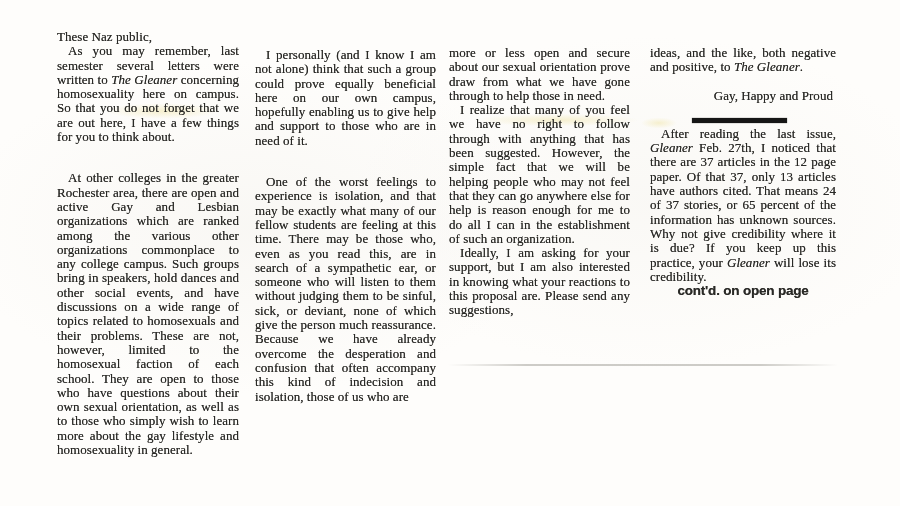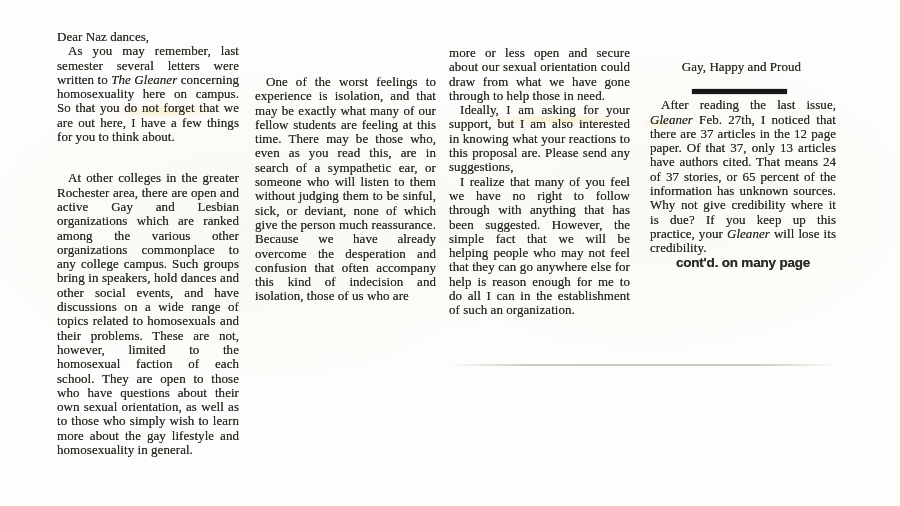"Dear Naz dances," p { text: Dear Naz dances -> These Naz public }
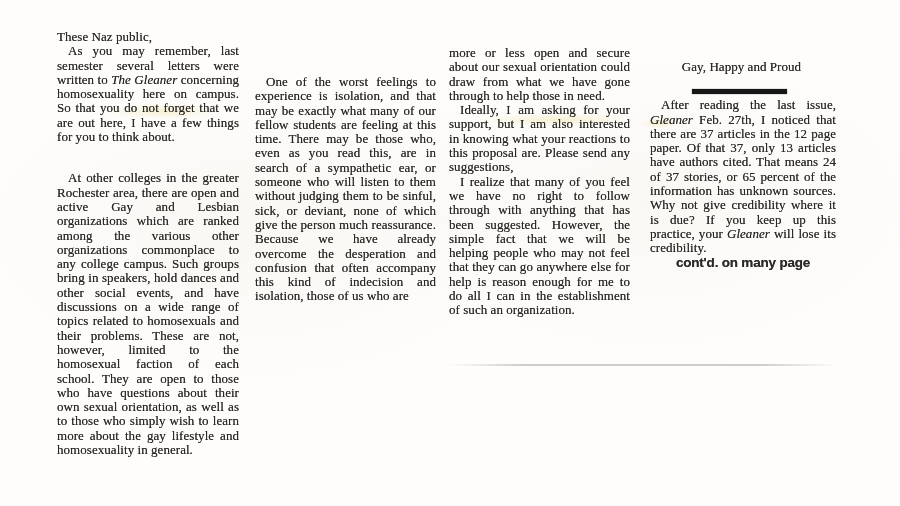"I personally (and I know" p.indent { html: none -> <p>I personally (and I know I am not alone) think that such a group could prove equally beneficial here on our own campus, hopefully enabling us to give help and support to those who are in need of it.</p> }
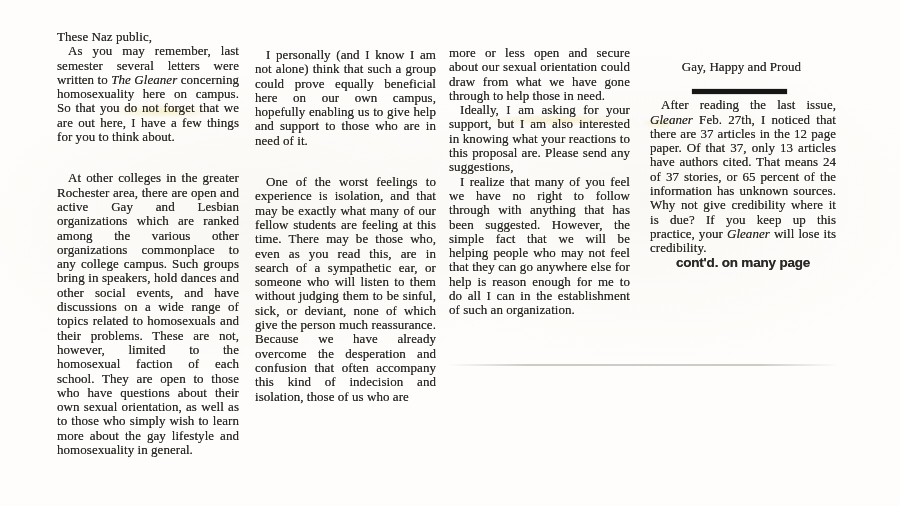"more or less open and" p { text: could -> prove }
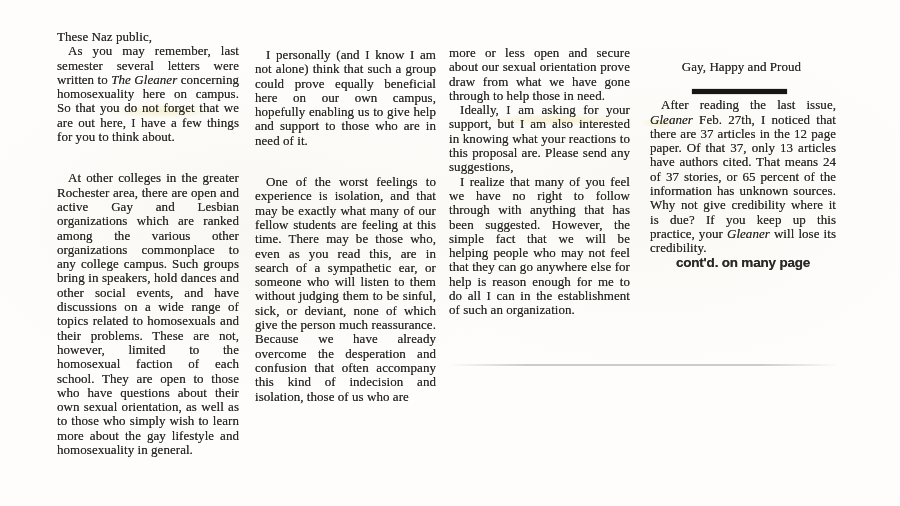"ideas, and the like, both" p { html: none -> <p><span>ideas, and the like, both negative and positive, to </span><span>The Gleaner</span><span>.</span></p> }
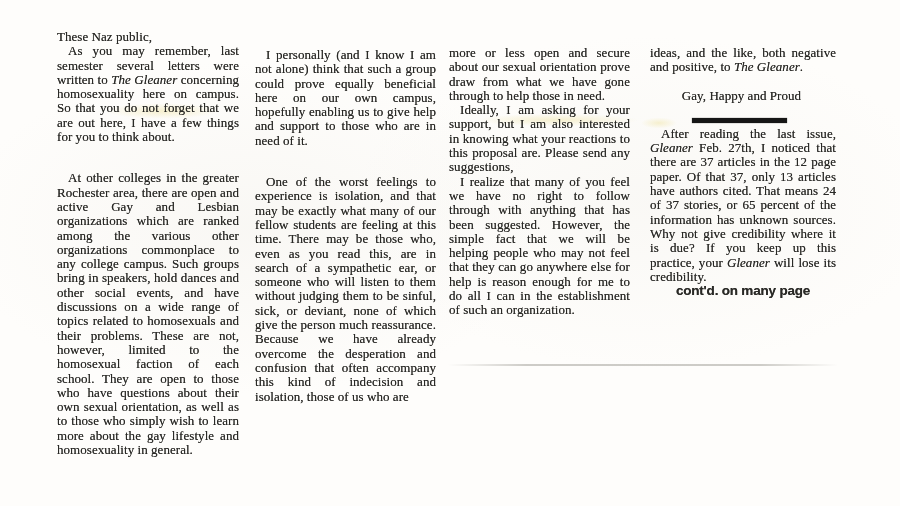"Gay, Happy and Proud" .signature { text-align: center -> right }
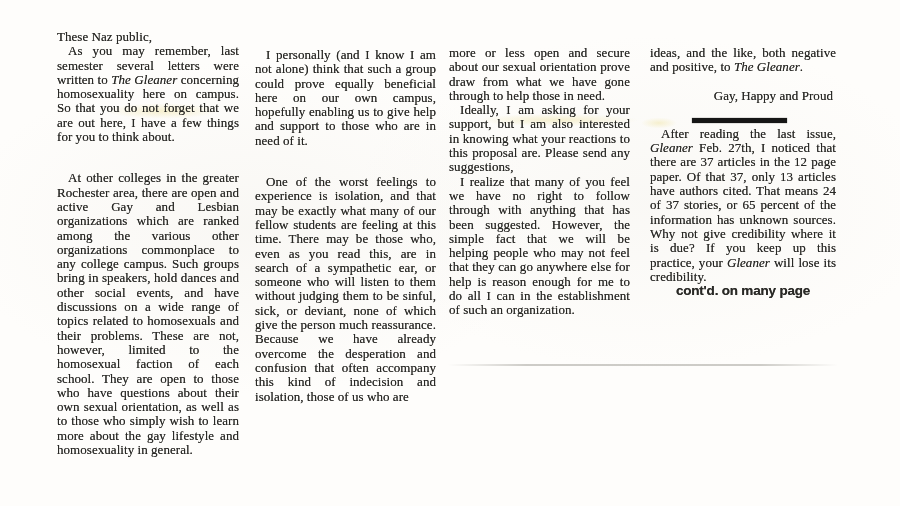"Ideally, I am asking for" p.indent { order: before "I realize that many of" -> after "I realize that many of" }
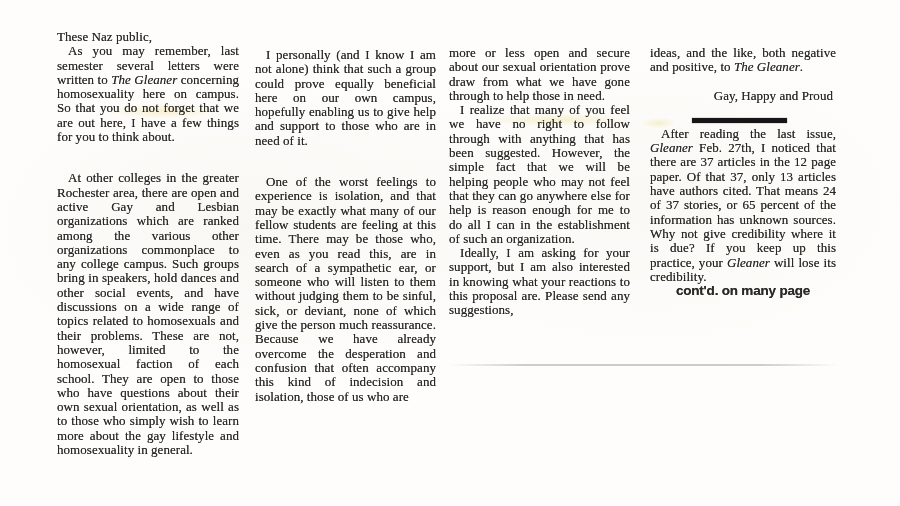"cont'd. on many page" p.continued { text: many -> open }
